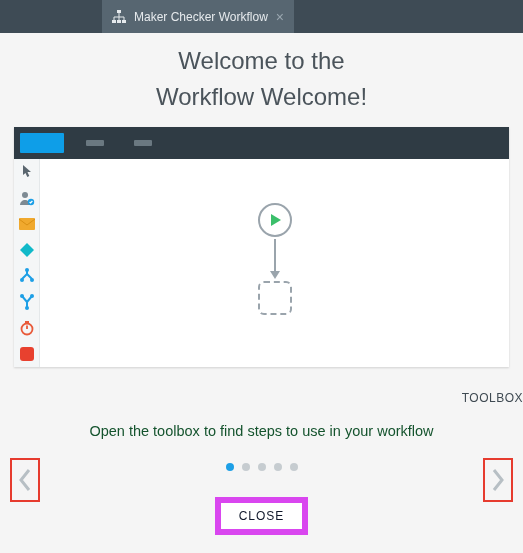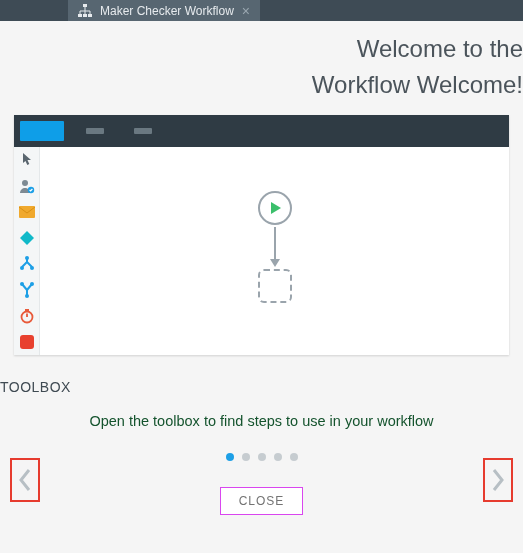"Maker Checker Workflow" .tab-bar { height: 21px -> 33px; padding-left: 68px -> 102px }
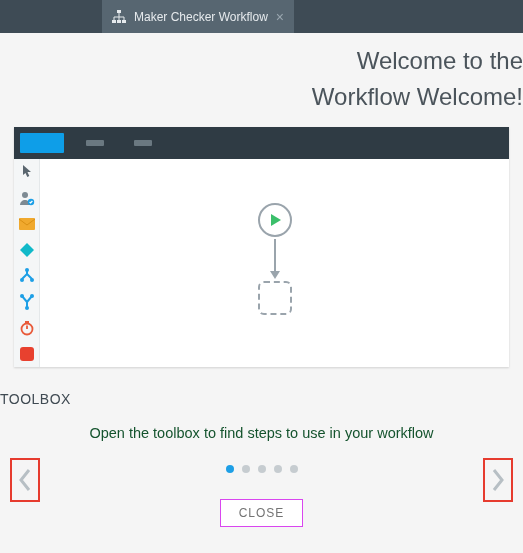"Welcome to the" .welcome { text-align: right -> center }
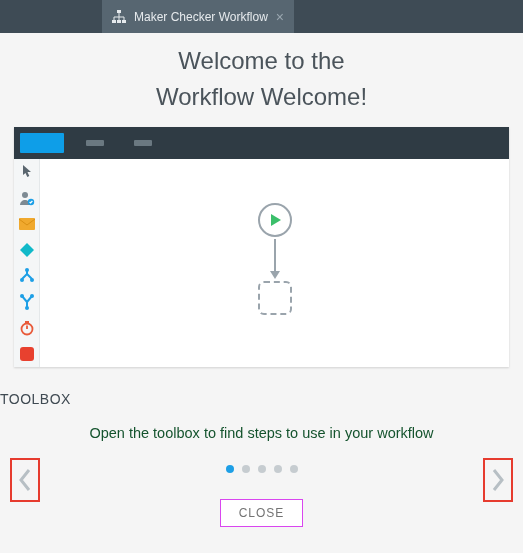"TOOLBOX" .toolbox-title { font-size: 14px -> 12px; text-align: left -> right }
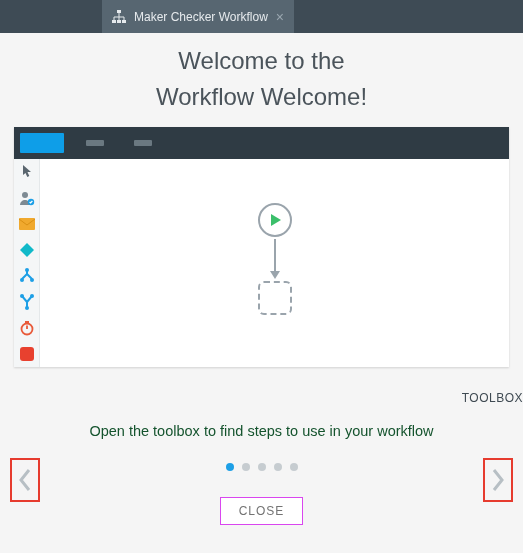"CLOSE" .close-btn { border: 1px solid #d946ef -> 6px solid #d946ef; color: #737373 -> #0f172a }
